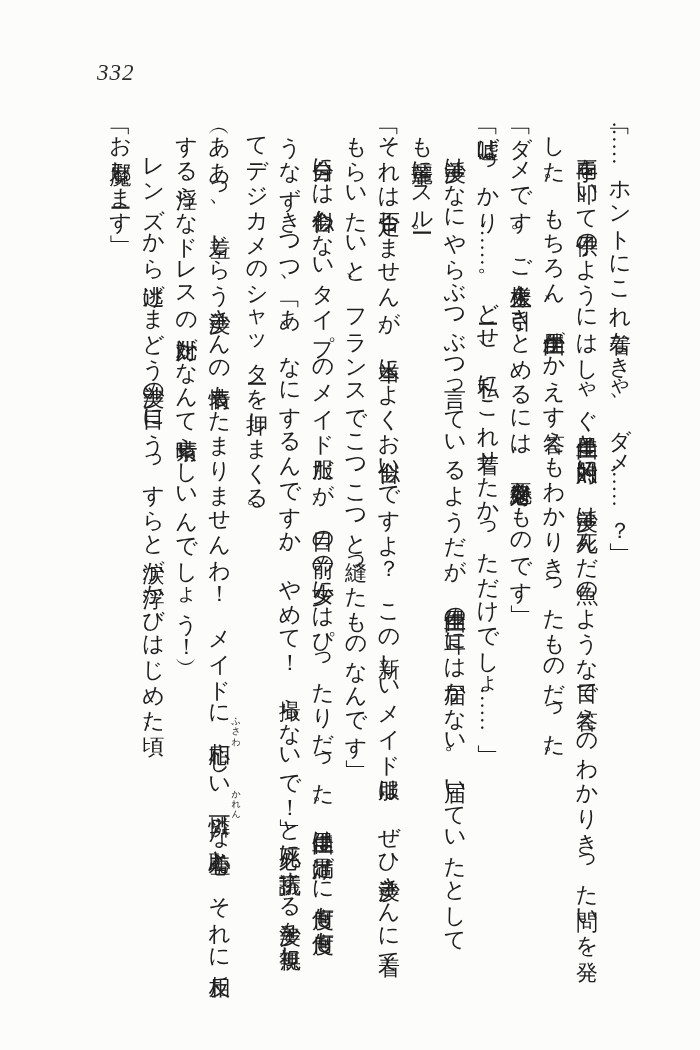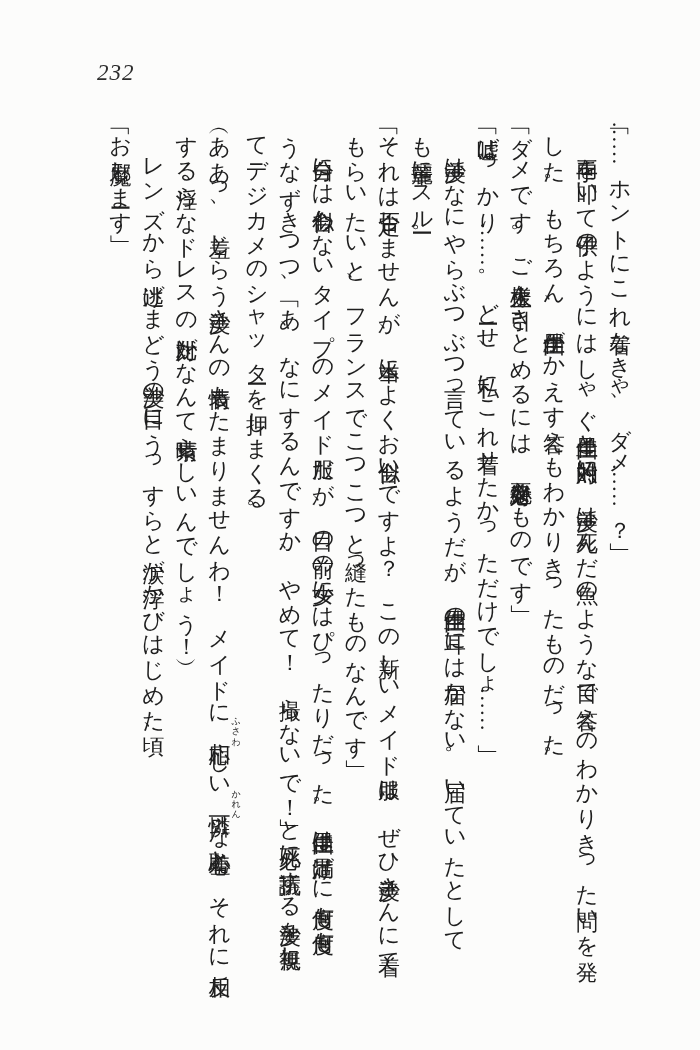"232" div.page-number { text: 232 -> 332 }
